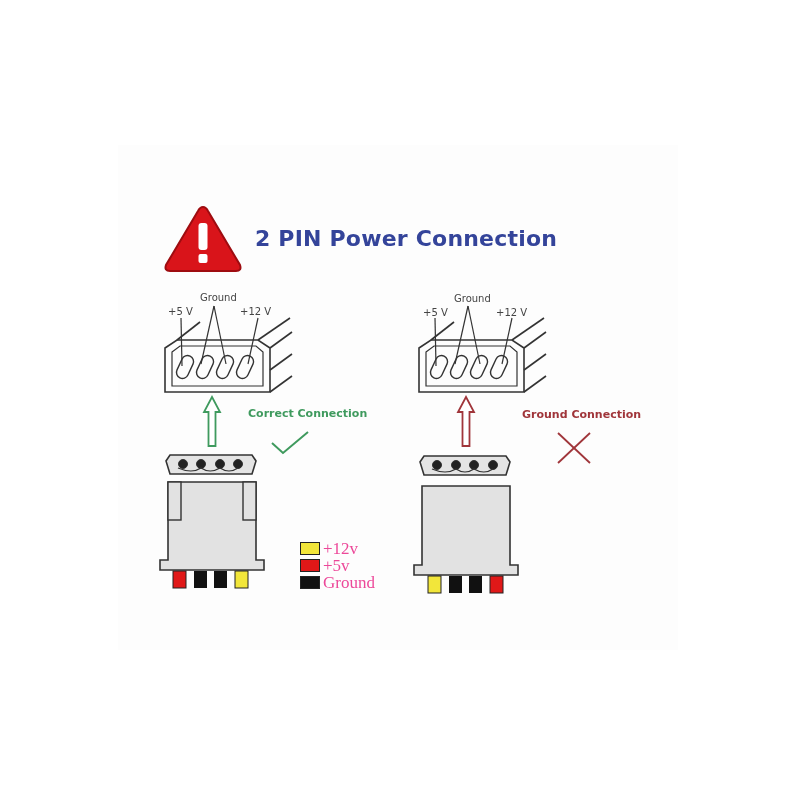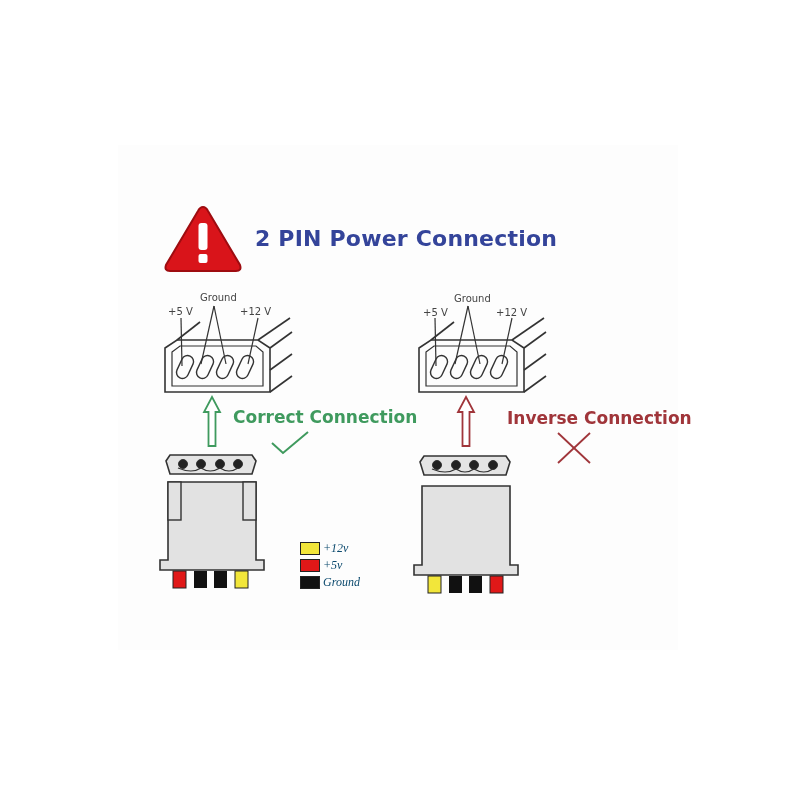"Correct Connection" .status { font-size: 17px -> 11px; margin-left: none -> 15px }
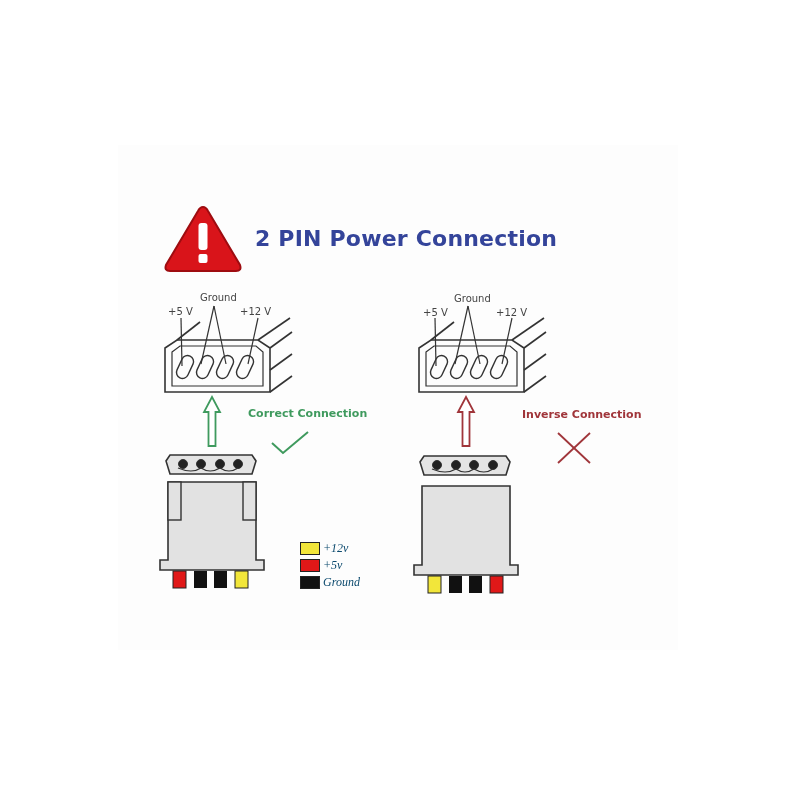"Inverse Connection" div.status { text: Inverse -> Ground }
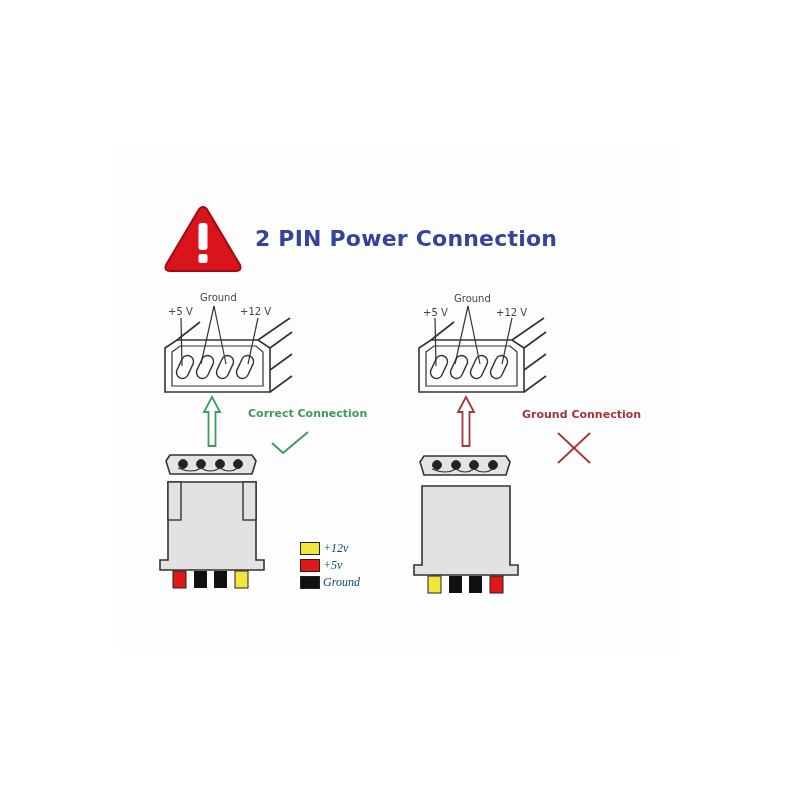"+12v" .legend-text { color: #0c4a6e -> #ec4899; font-size: 12px -> 17px; font-style: italic -> none }
